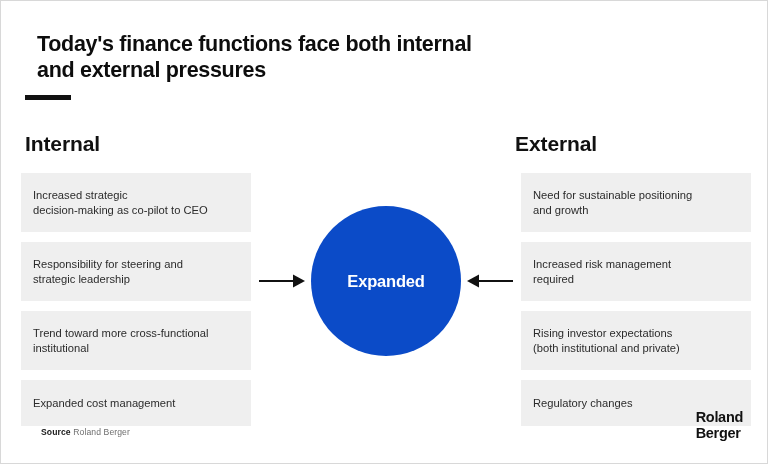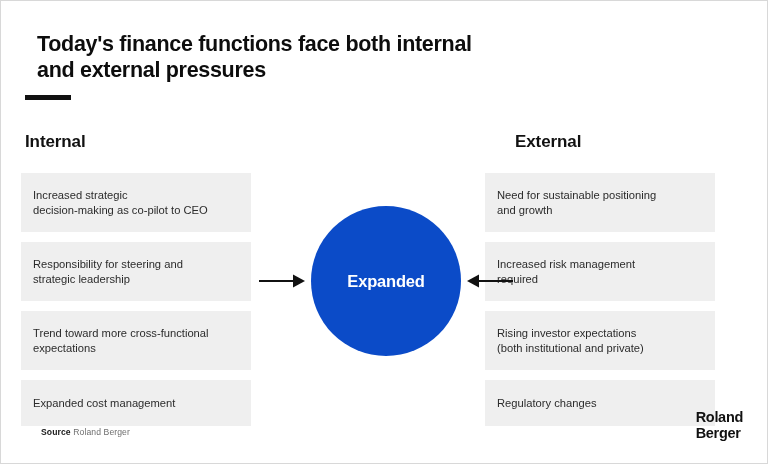"Internal" .col-heading { font-size: 17px -> 21px }
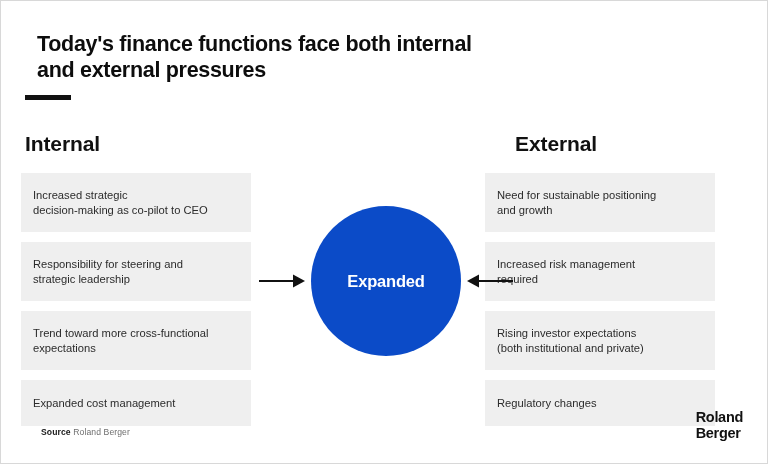"Need for sustainable positioning" #column-external { left: 484px -> 520px }
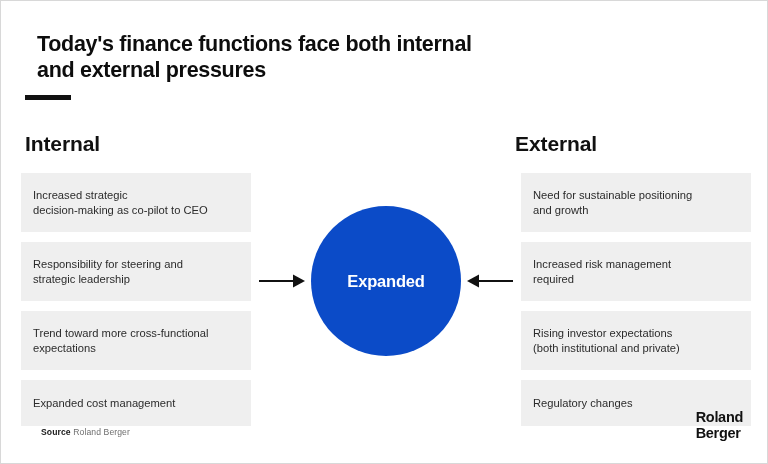"Trend toward more cross-functional" span.item-text { text: expectations -> institutional }
